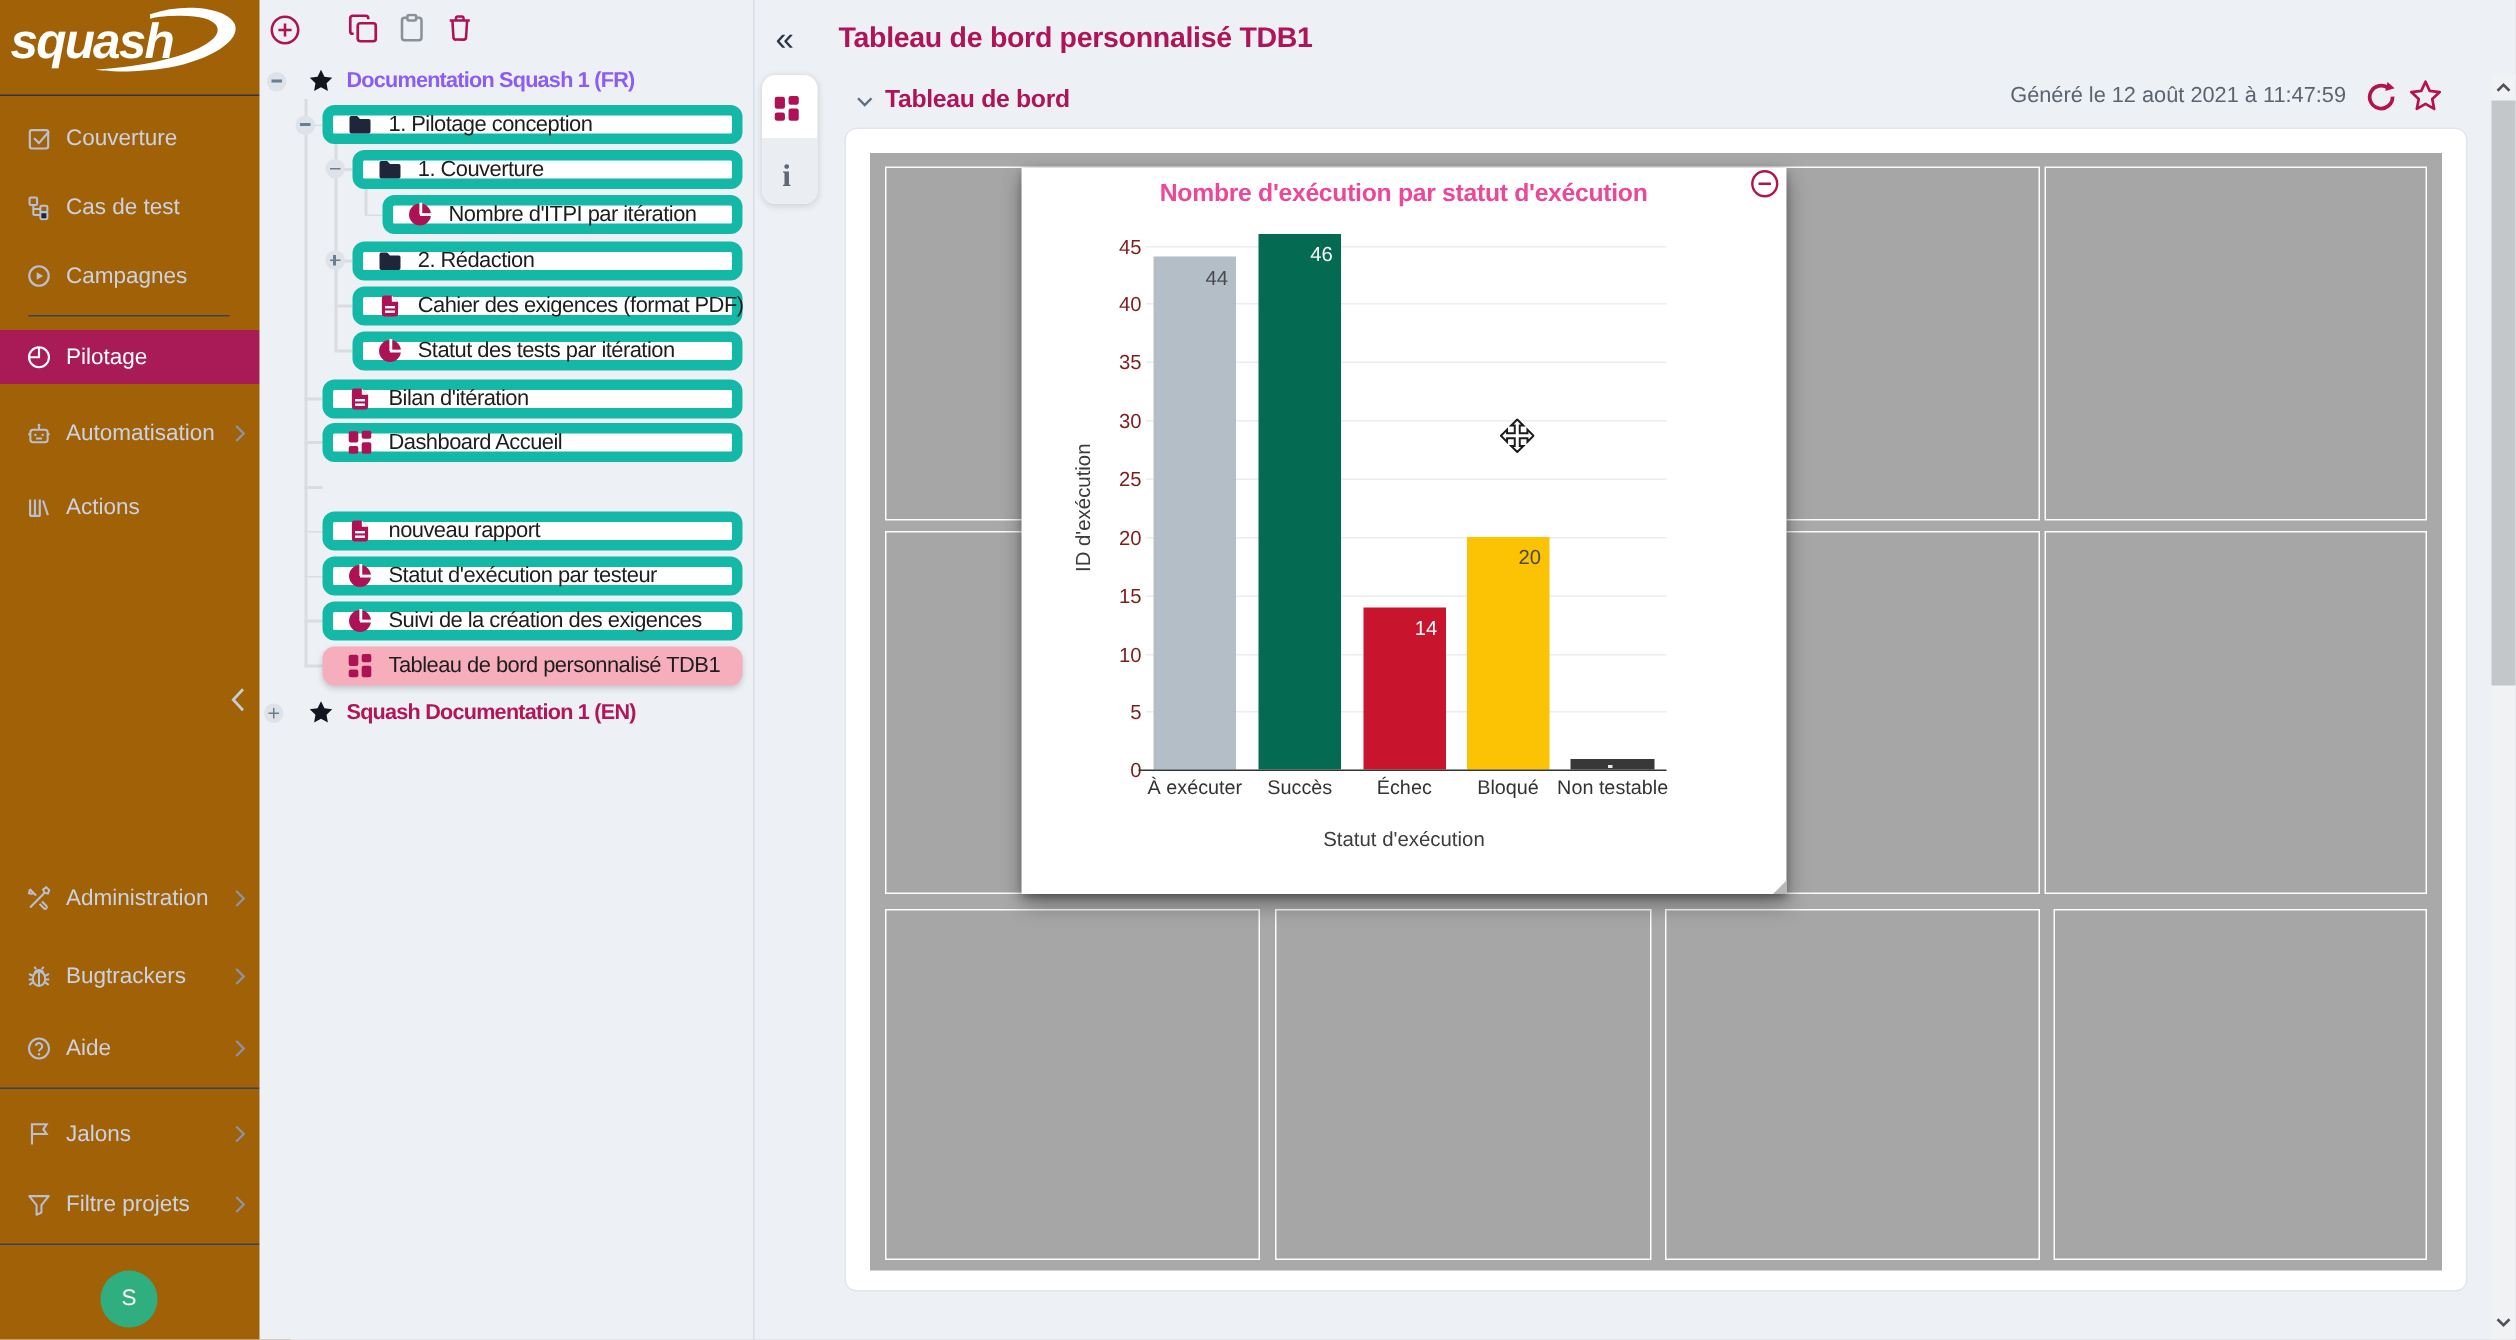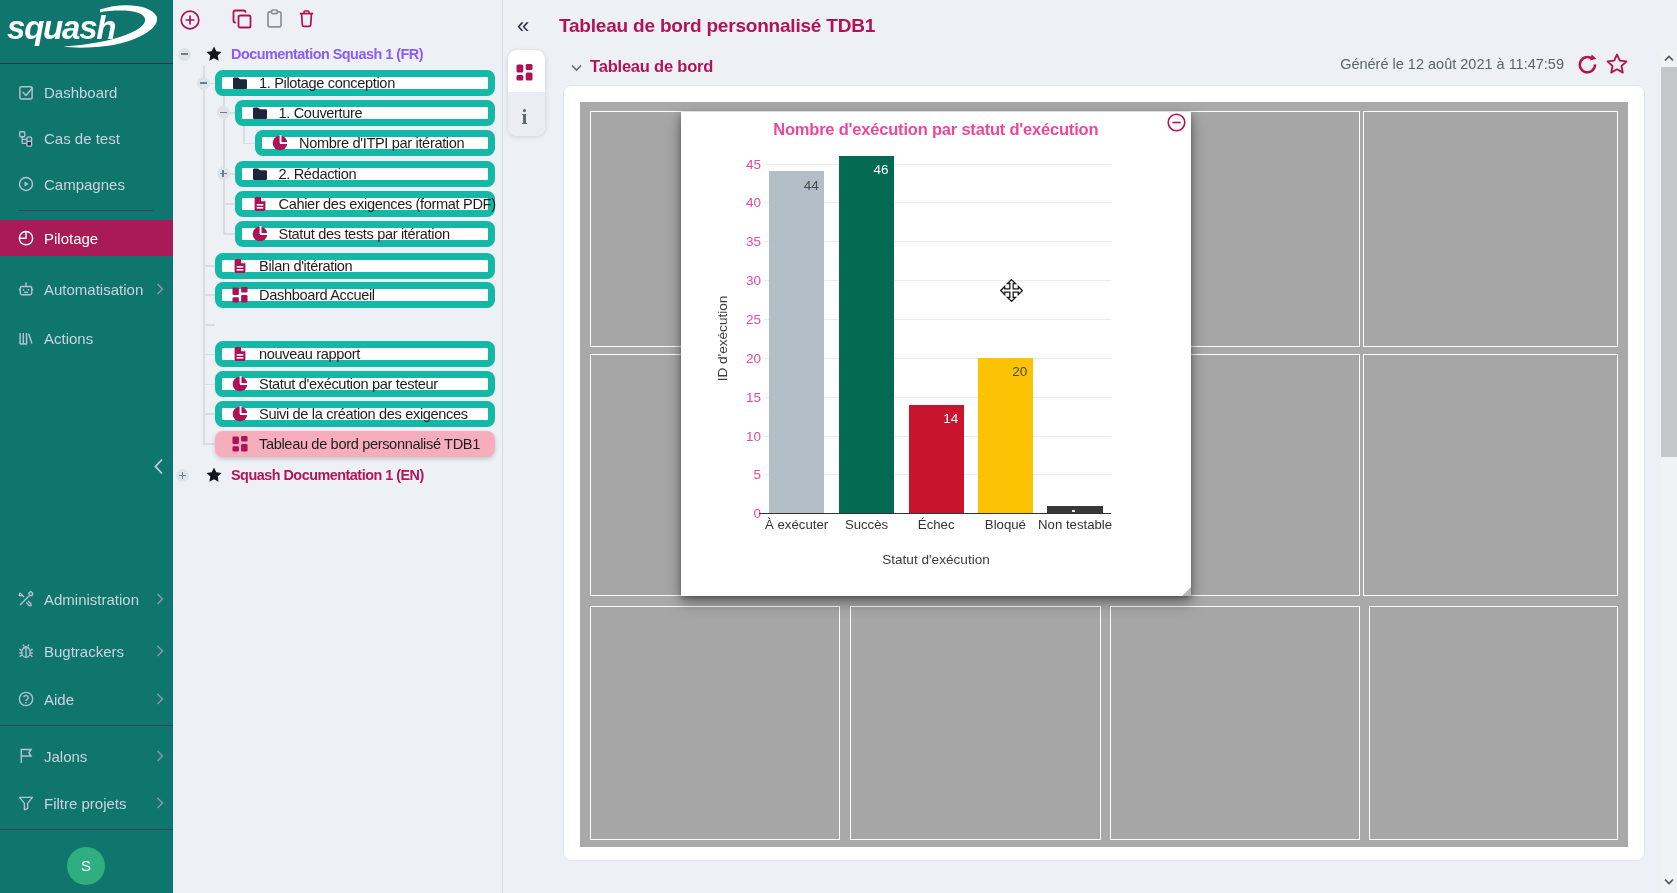"squash" #sidebar { background: #0f766e -> #a16207 }
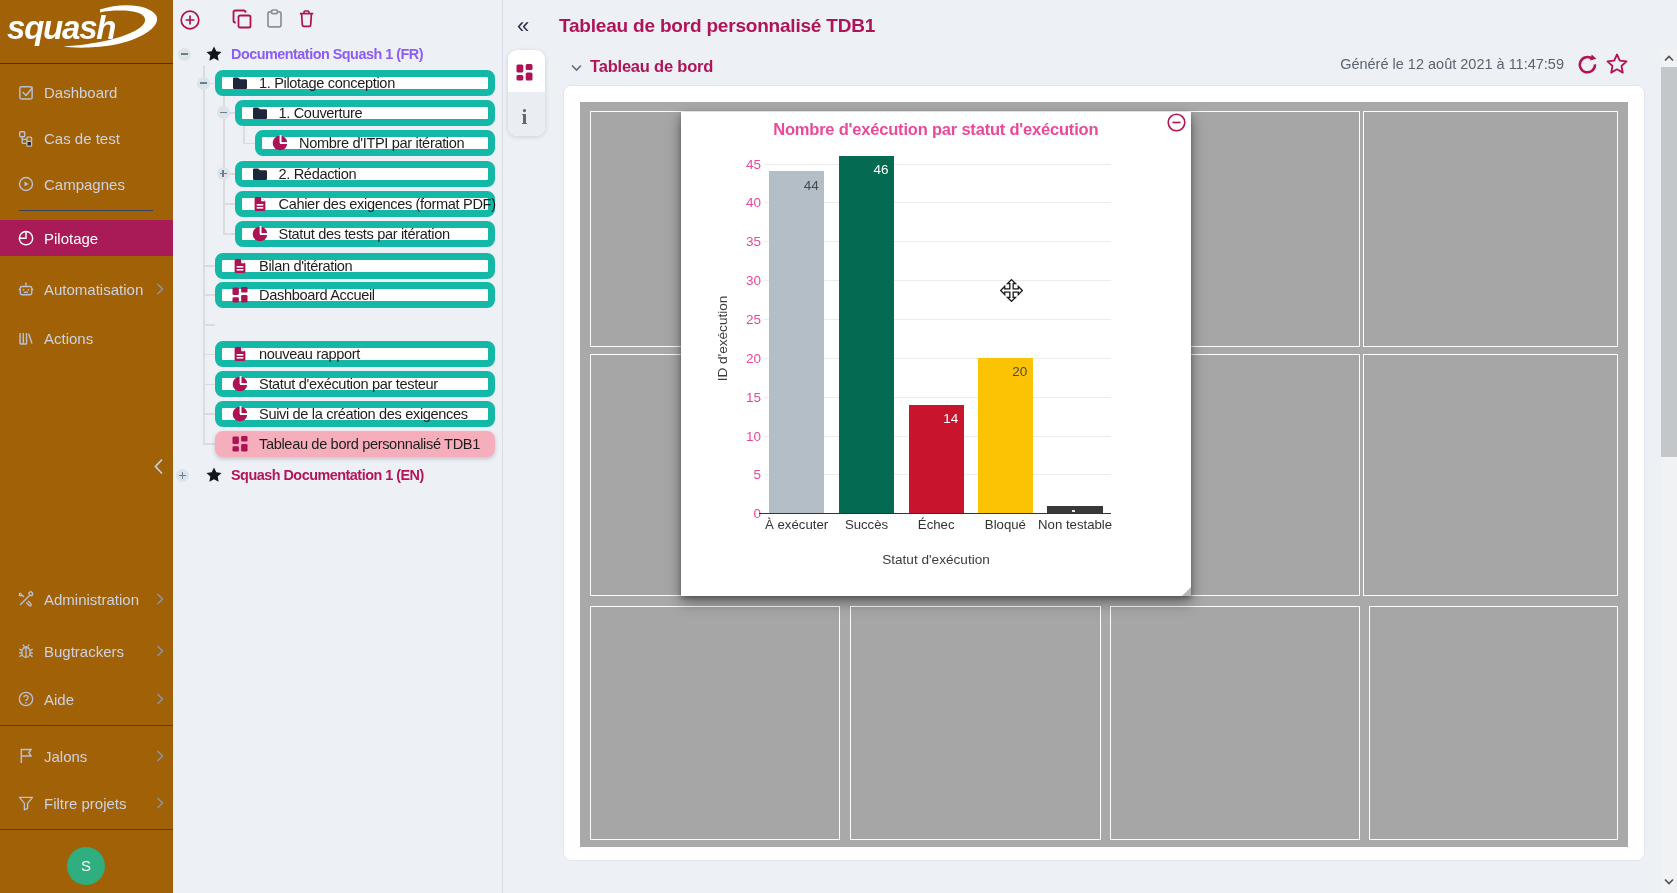"Dashboard" span.lbl { text: Dashboard -> Couverture }
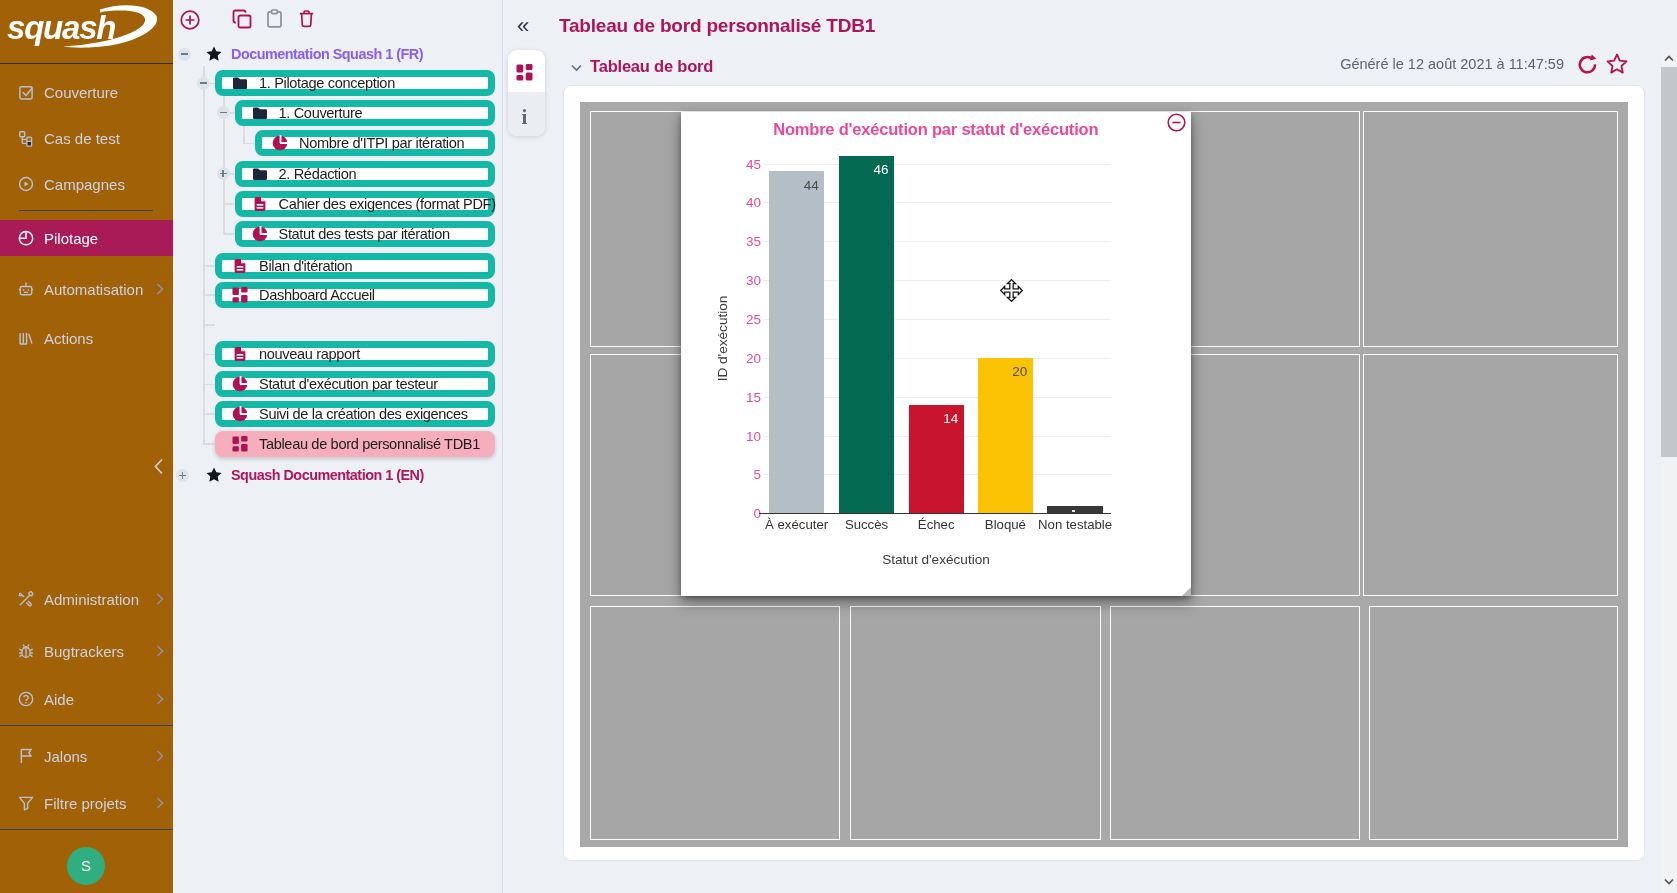"45" .ytick { color: #ec4899 -> #7f1d1d }
